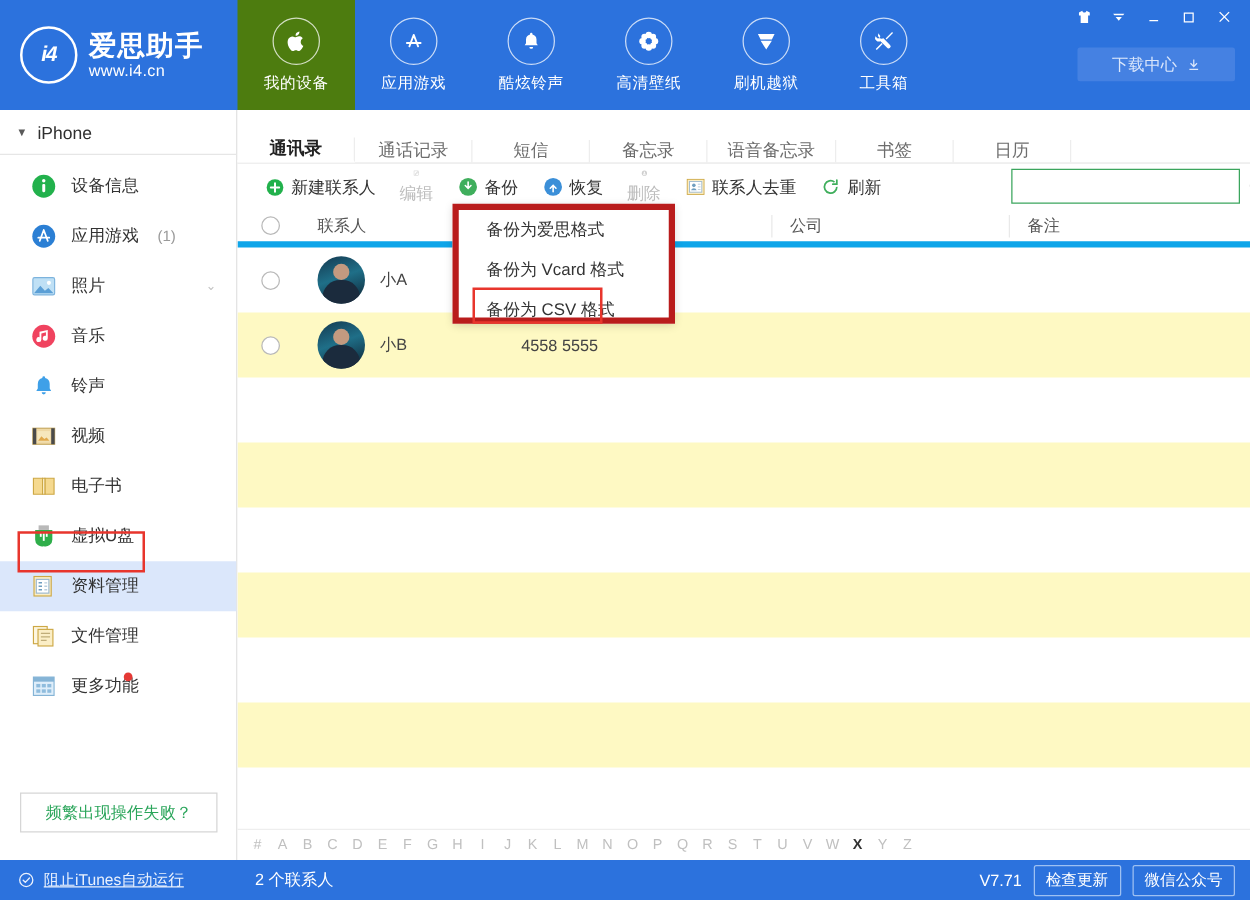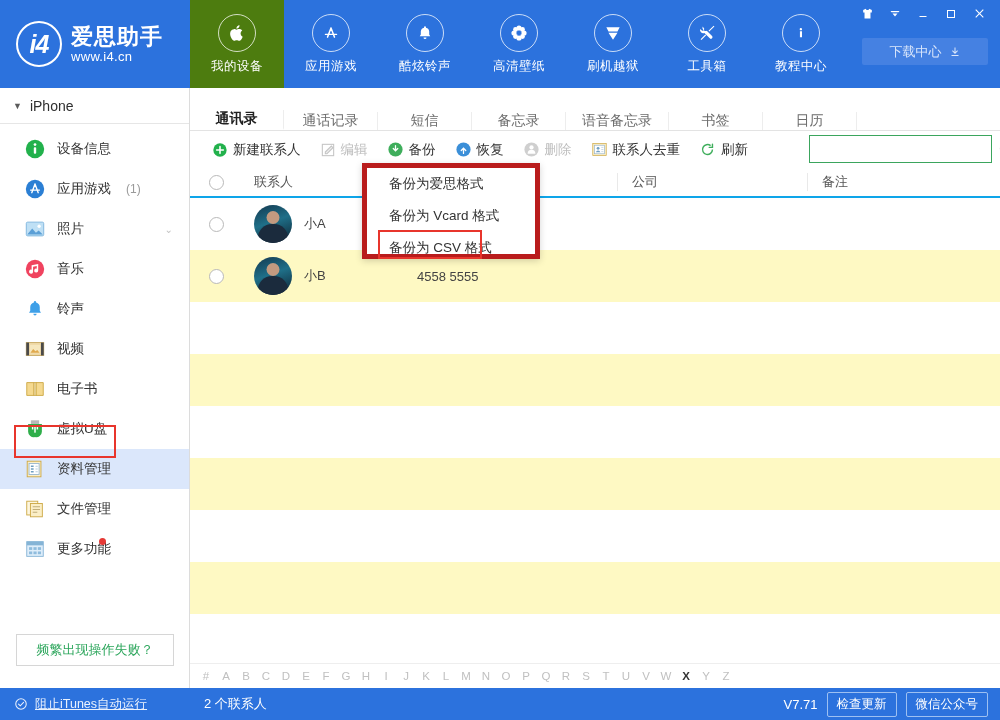"i4" .logo-circle { font-size: 25px -> 17px }
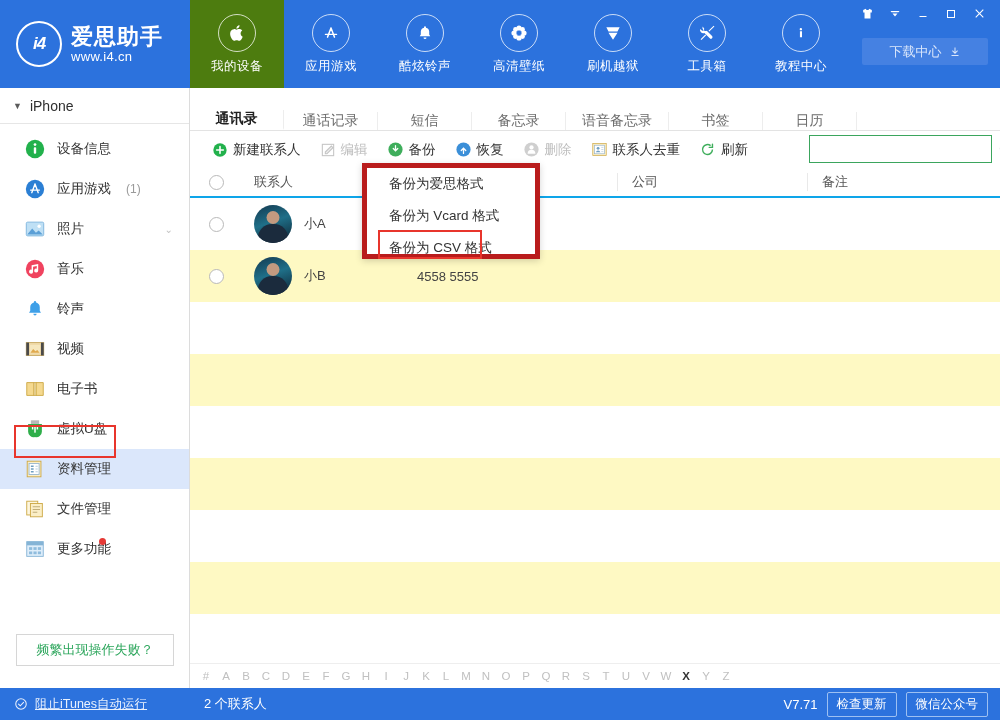"教程中心" div.navitem { html: <div> <div> <svg> <path></path> </svg> </div> <div>教程中心</div> </div> -> none }
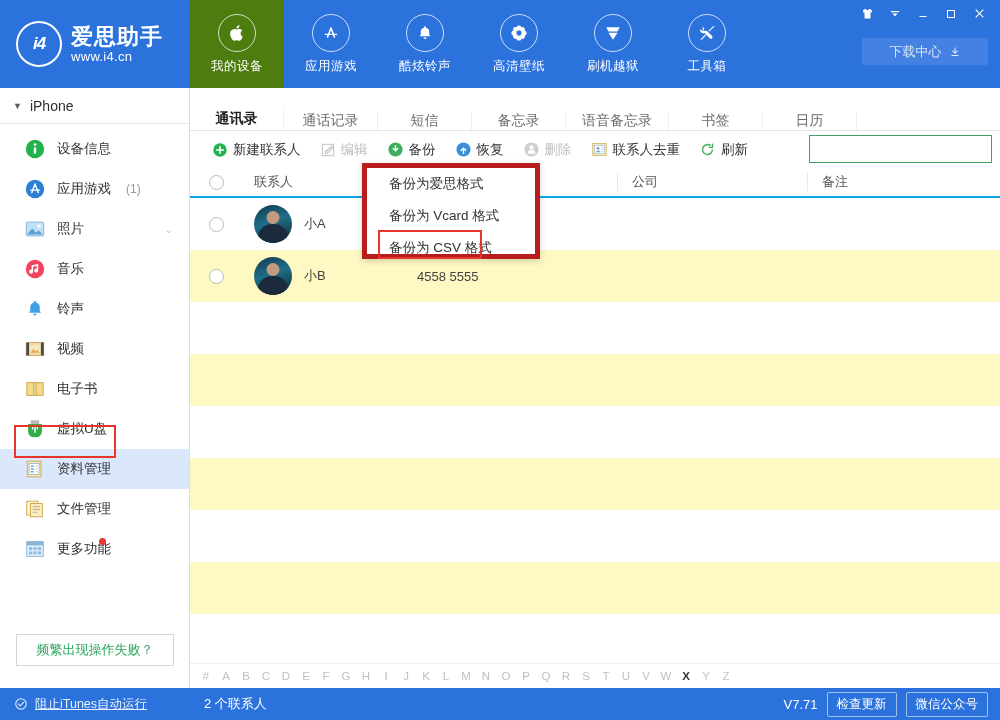"编辑" .tbtn.disabled { flex-direction: none -> column }
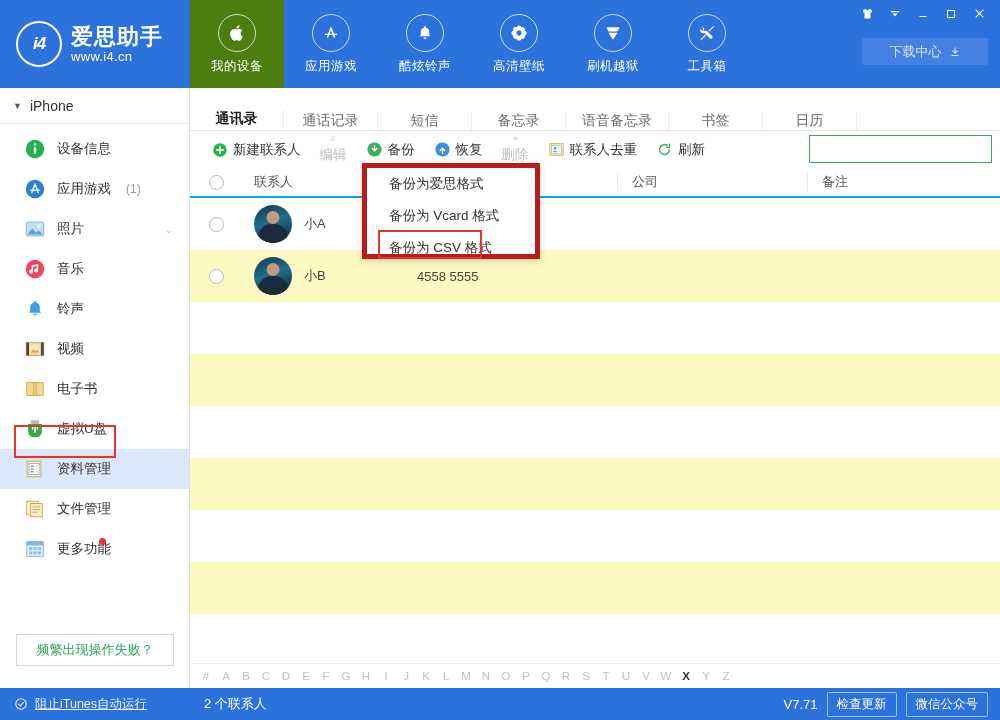"联系人" .thead { border-bottom: 2px solid #0ea5e9 -> 5px solid #0ea5e9 }
